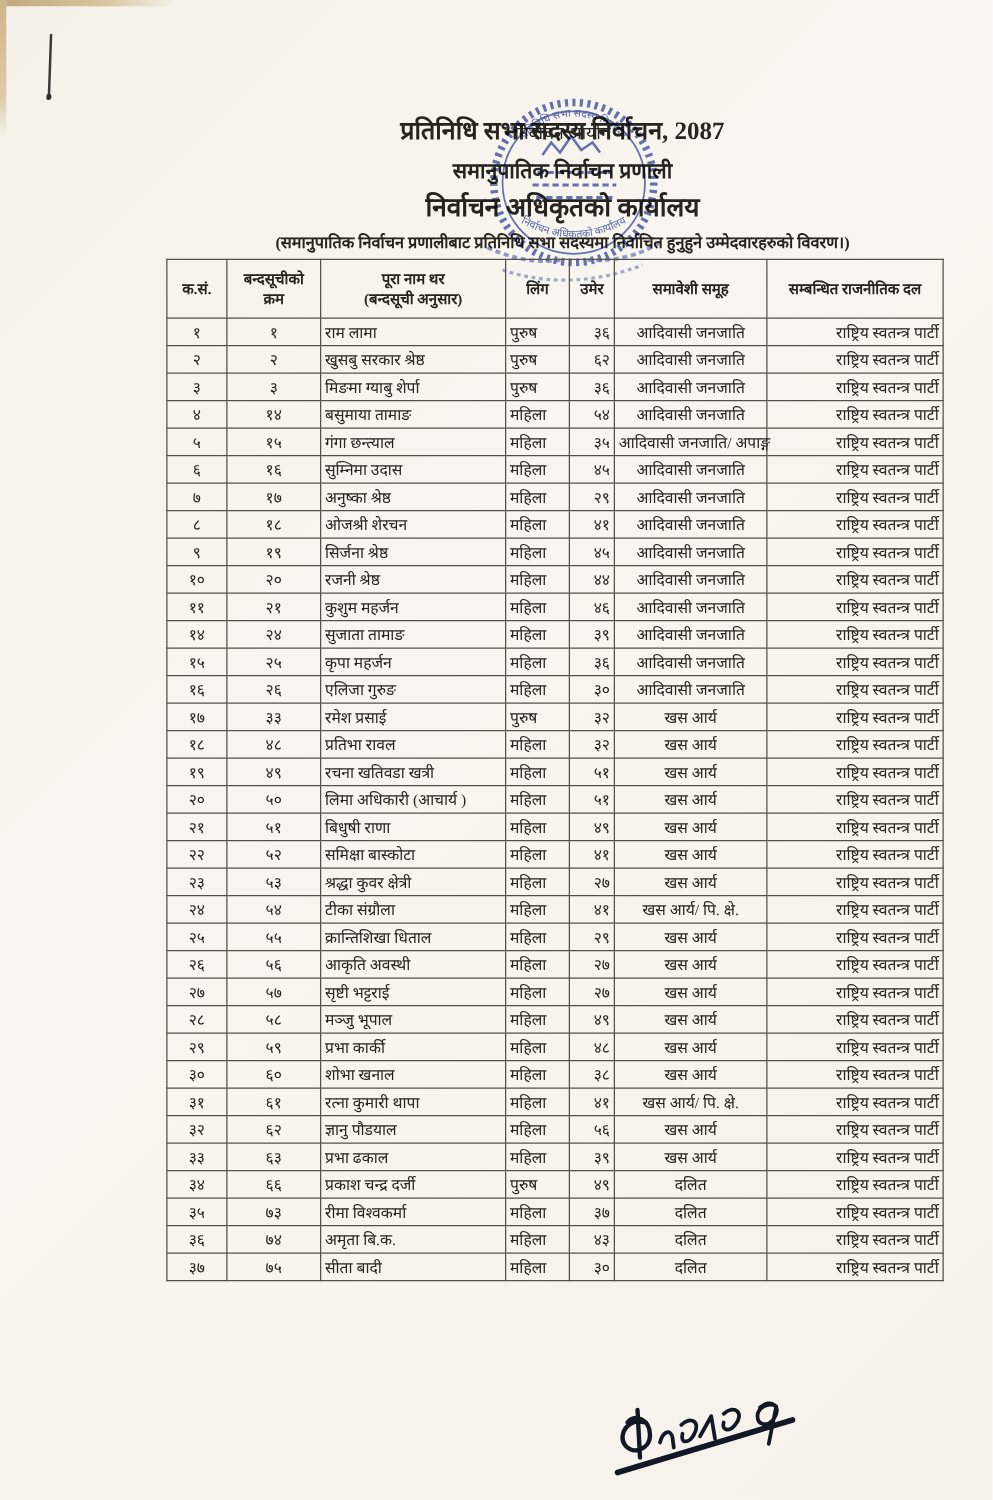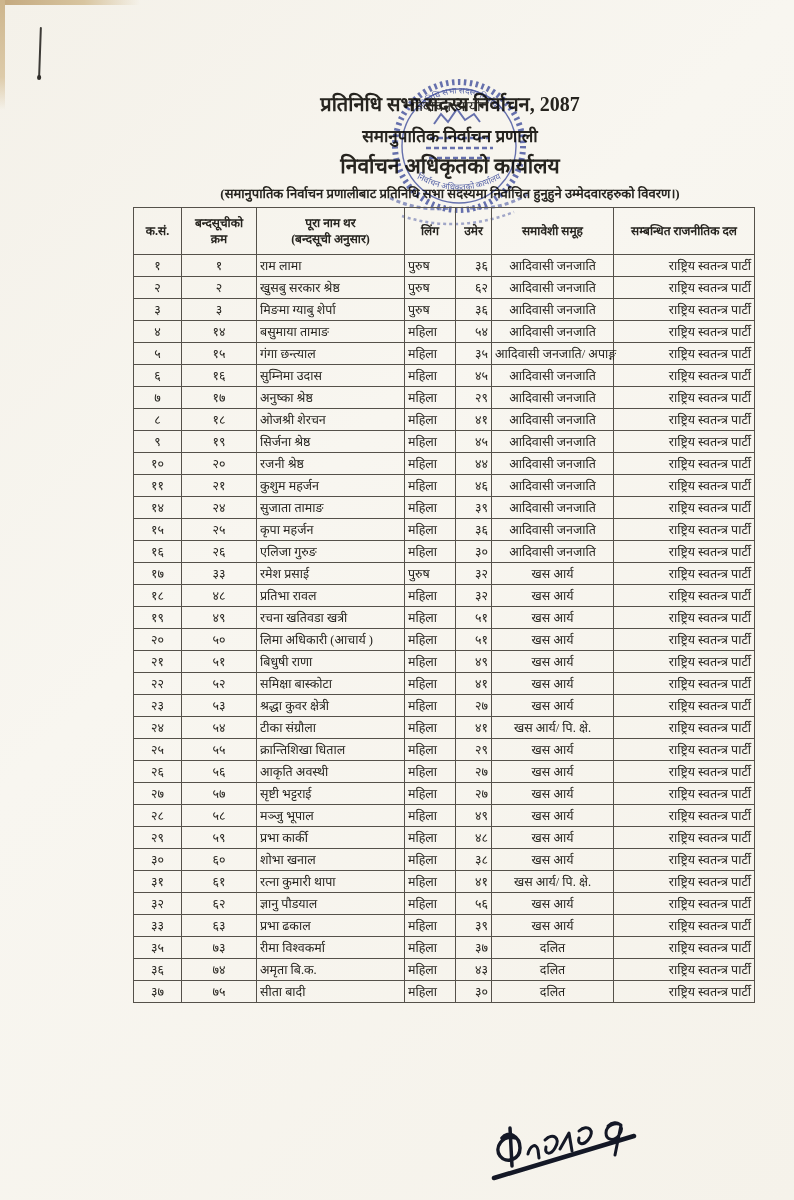"३४" tr { html: none -> <tr> <td>३४</td> <td>६६</td> <td>प्रकाश चन्द्र दर्जी</td> <td>पुरुष</td> <td>४९</td> <td>दलित</td> <td>राष्ट्रिय स्वतन्त्र पार्टी</td> </tr> }
